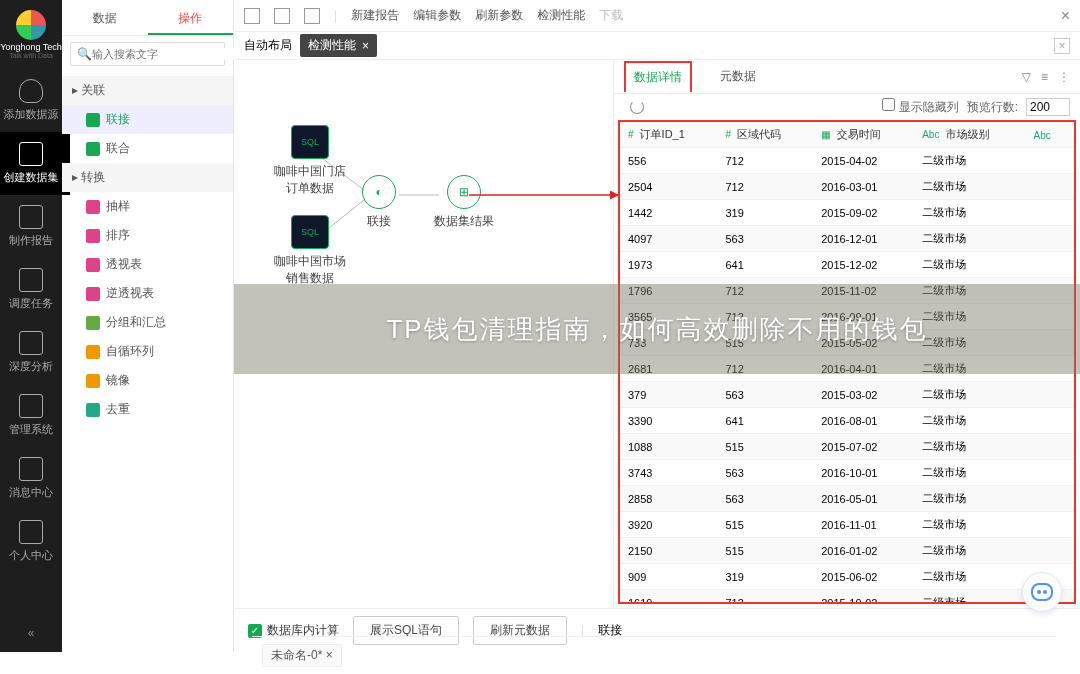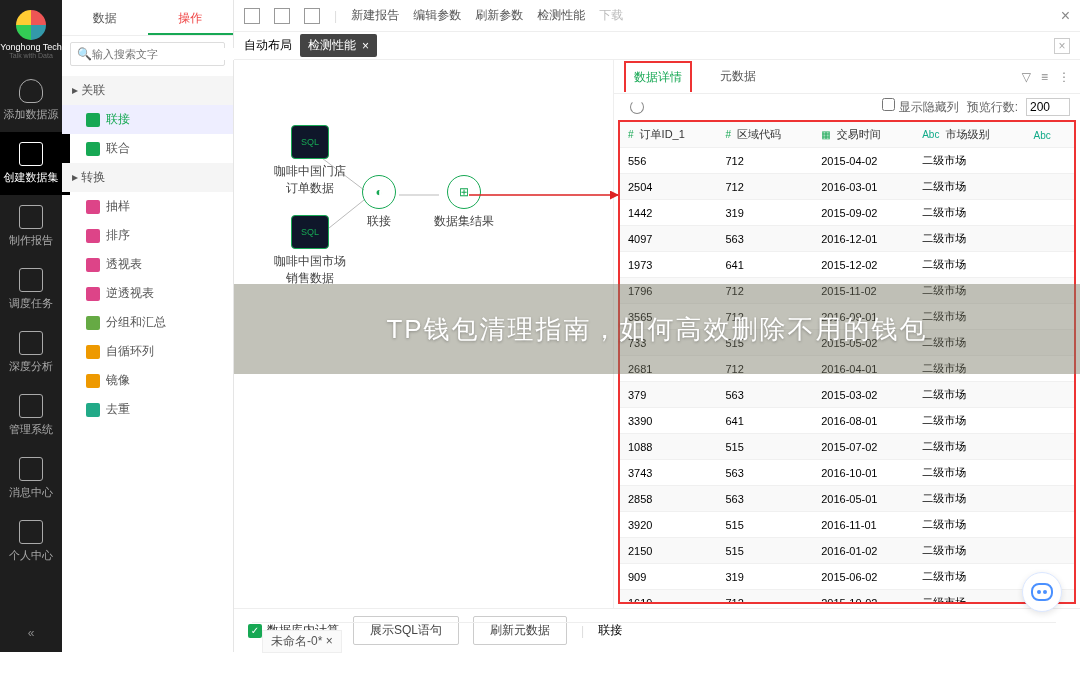"未命名-0* ×" .status { bottom: 14px -> 0 }
